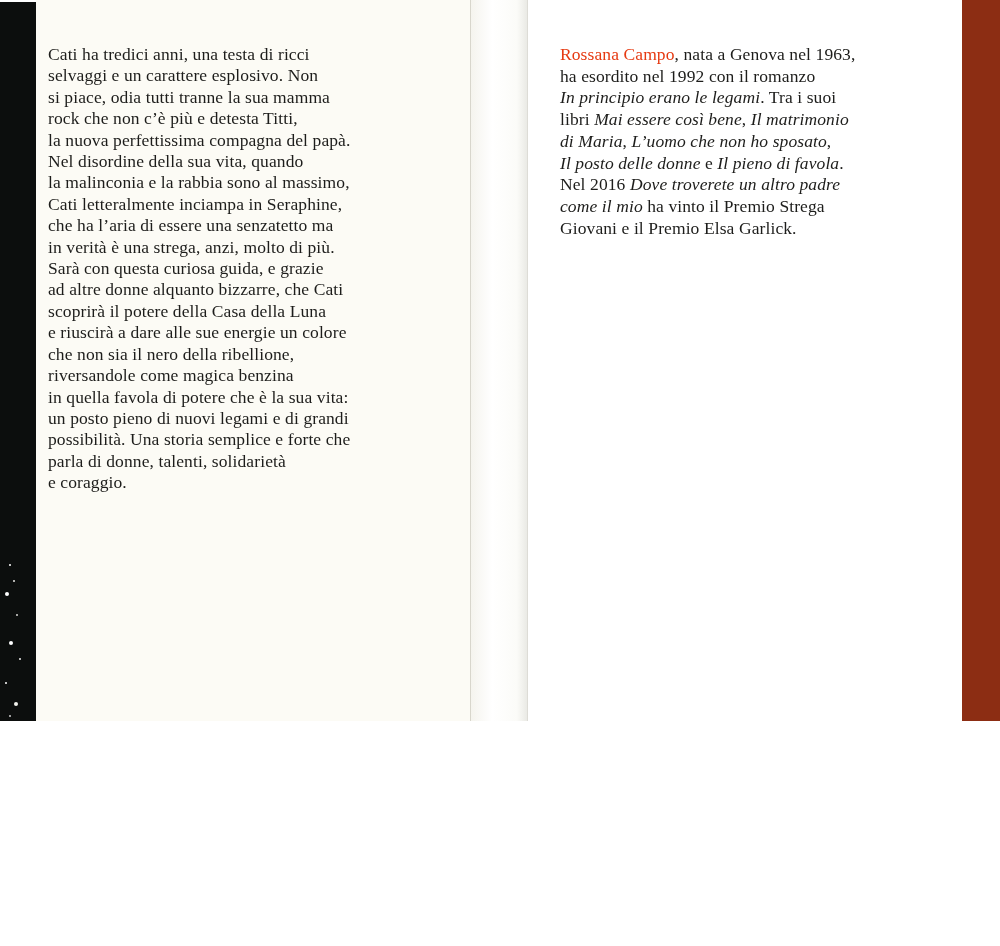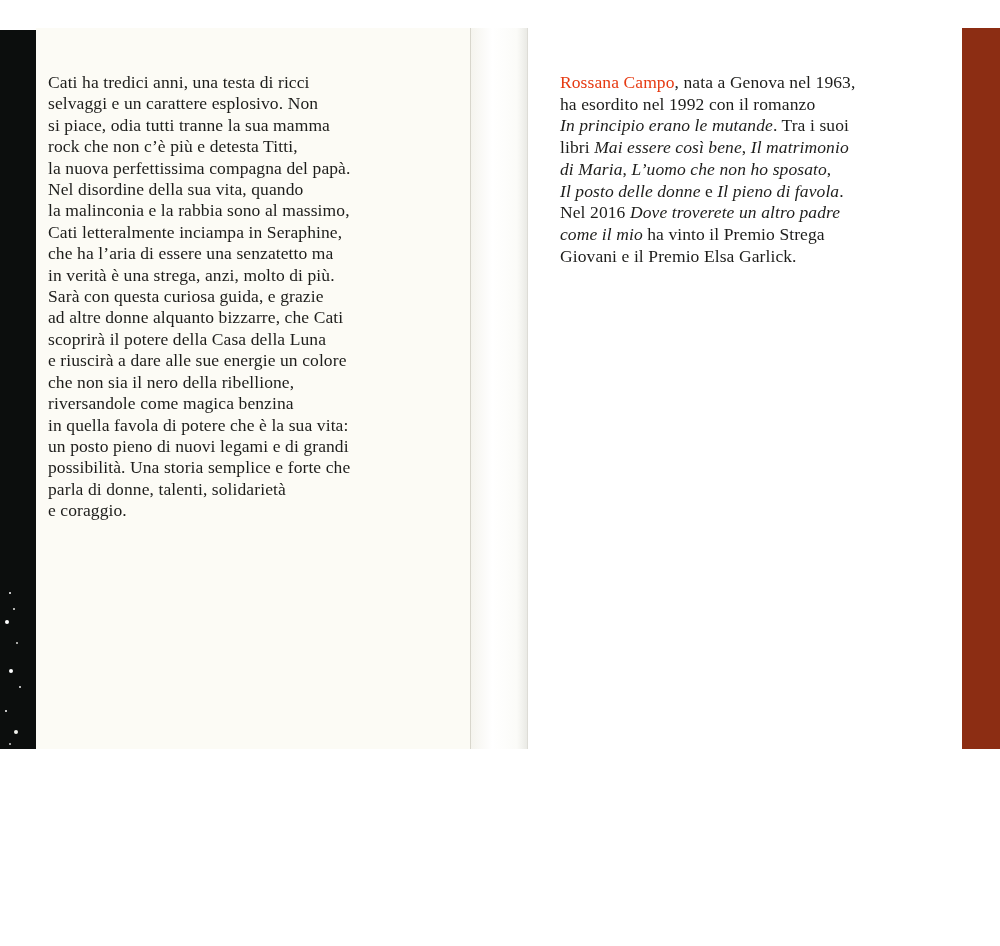"Cati ha tredici anni, una" .canvas { margin-top: 28px -> none }
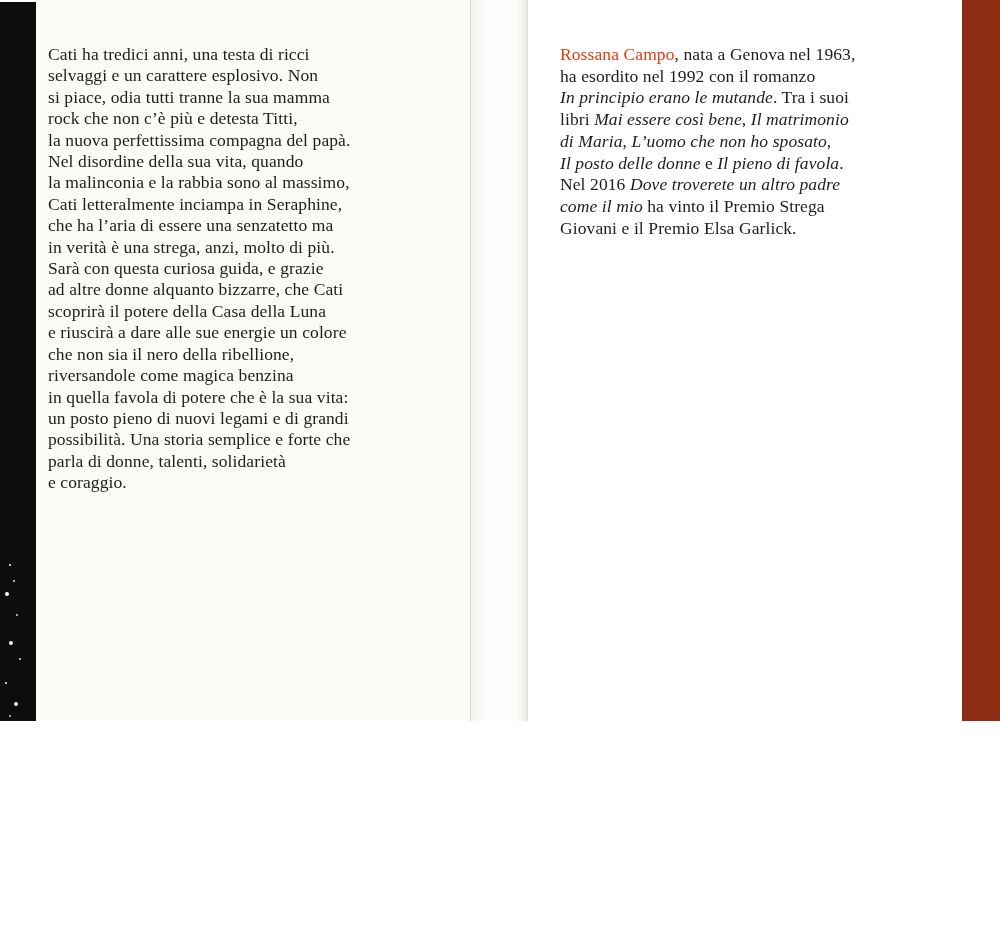"In principio erano le mutande" span.seg { text: mutande -> legami }
